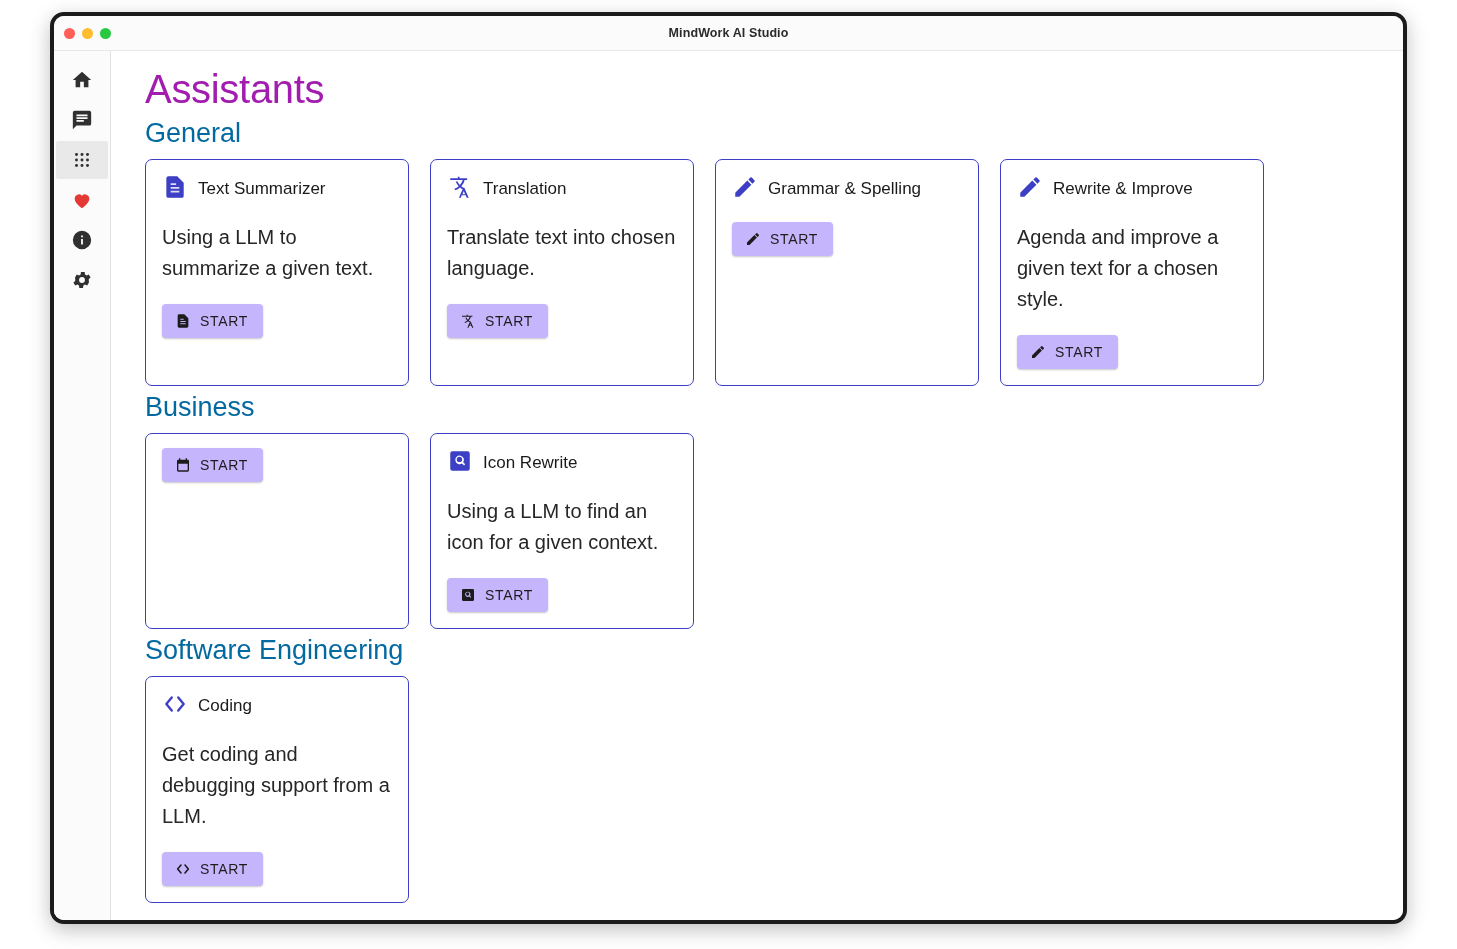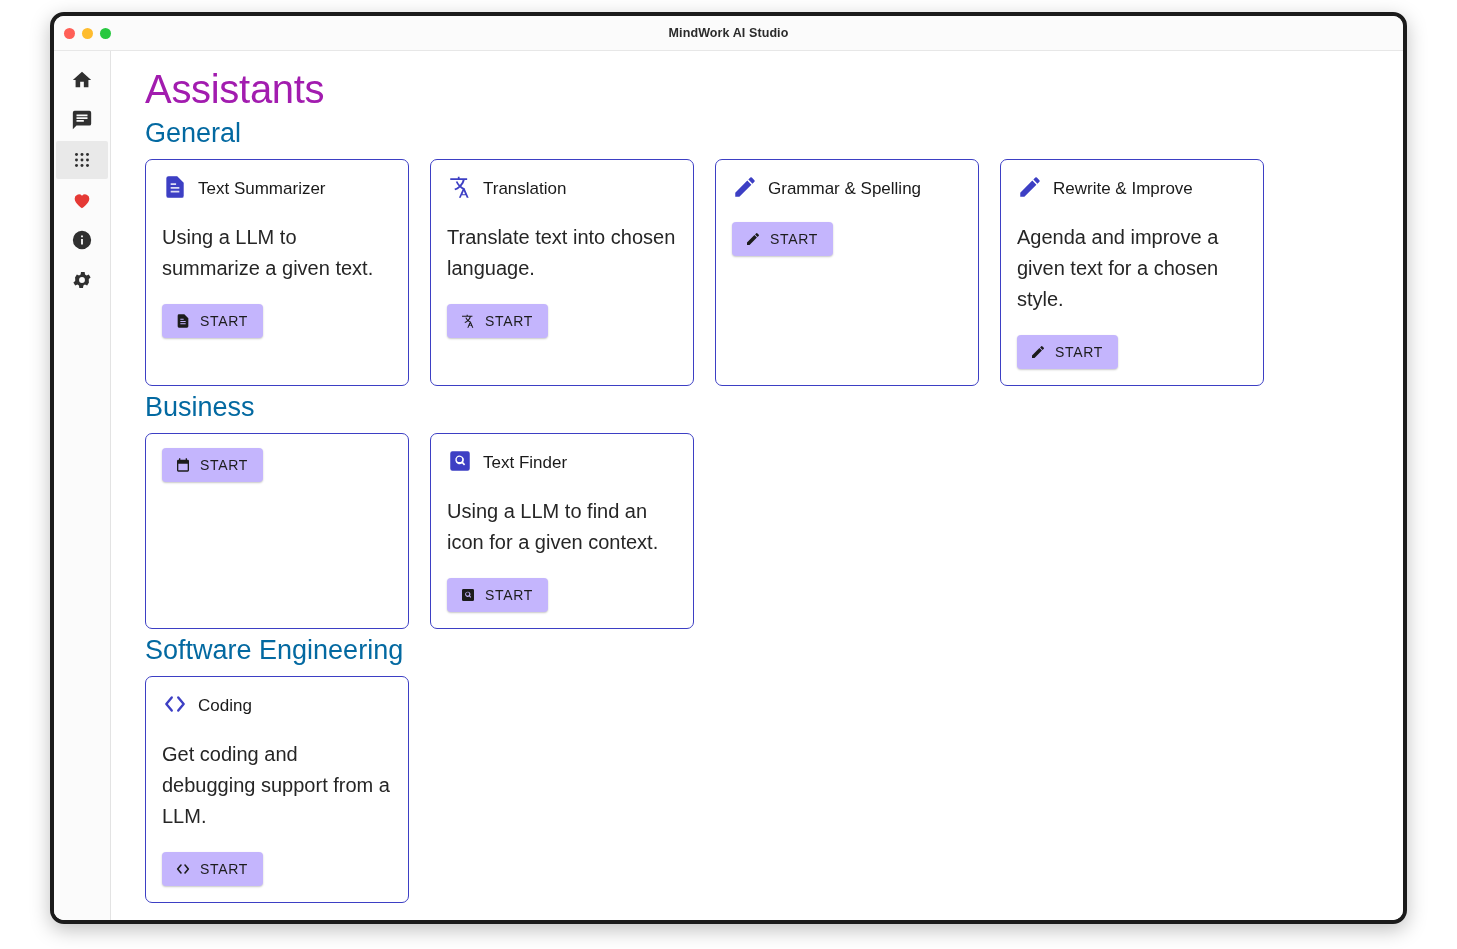"Text Finder" span.card-title { text: Text Finder -> Icon Rewrite }
